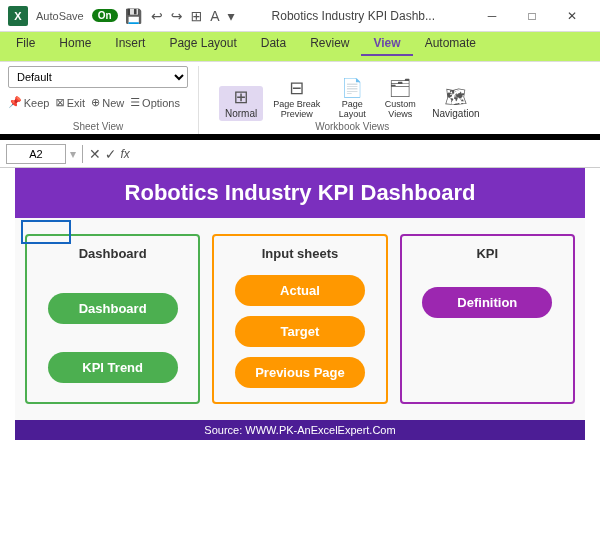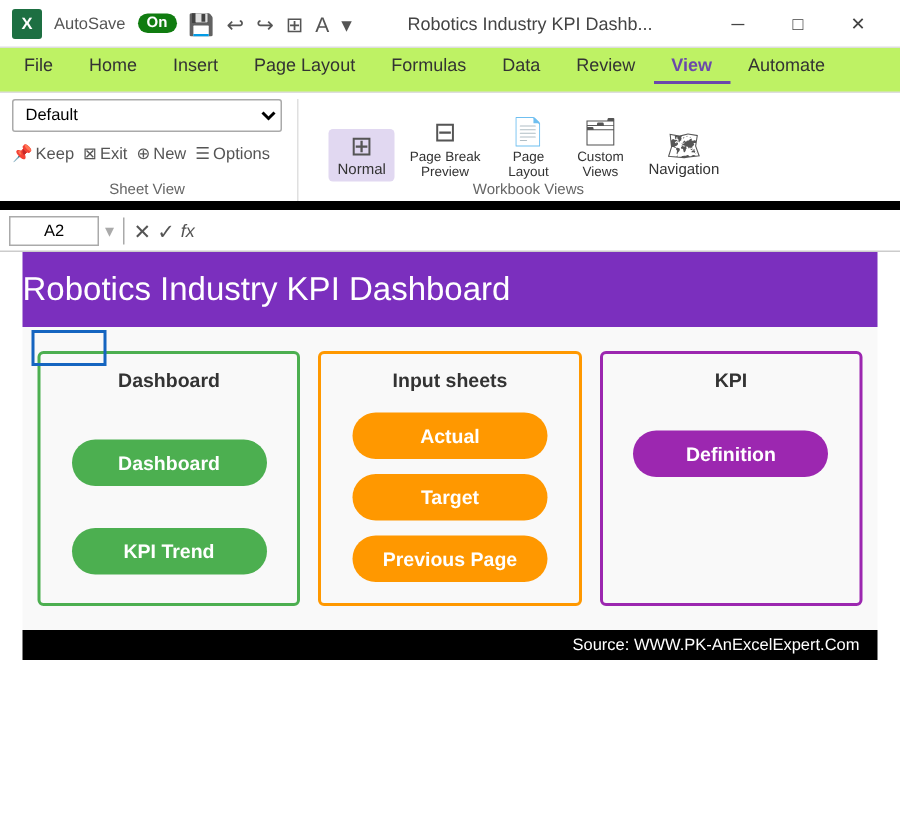"Formulas" div.ribbon-tab { html: <div>Formulas</div> -> none }
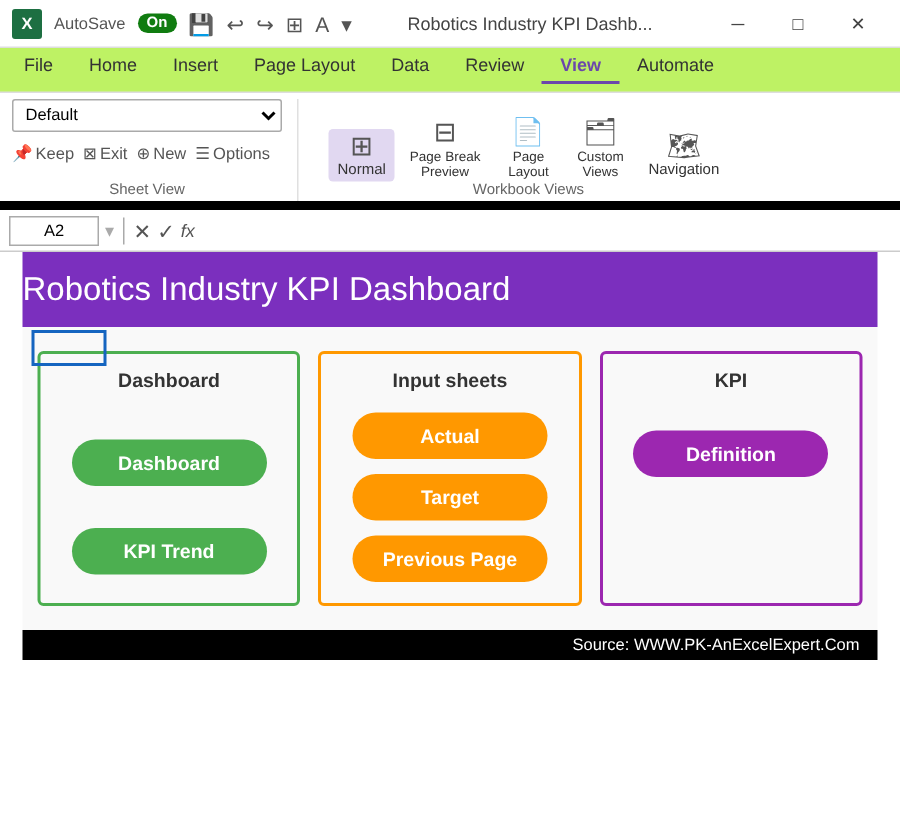"Robotics Industry KPI Dashboard" .dashboard-header { font-weight: normal -> bold; text-align: left -> center }
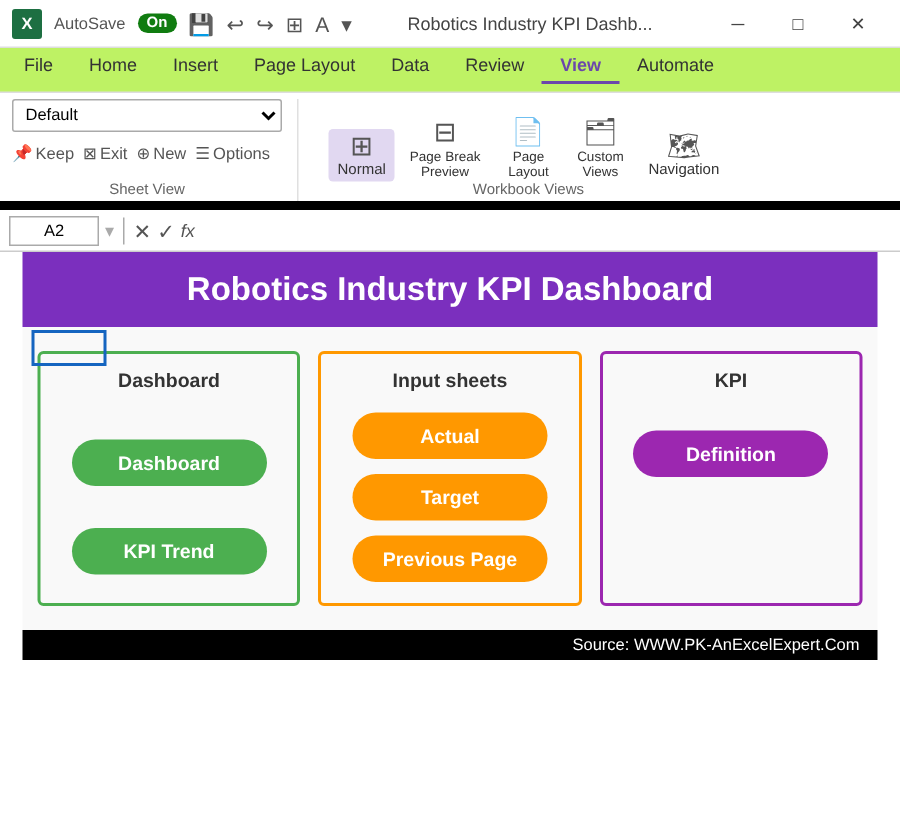"Source: WWW.PK-AnExcelExpert.Com" .dashboard-footer { background: #000000 -> #4c1d95; text-align: right -> center }
